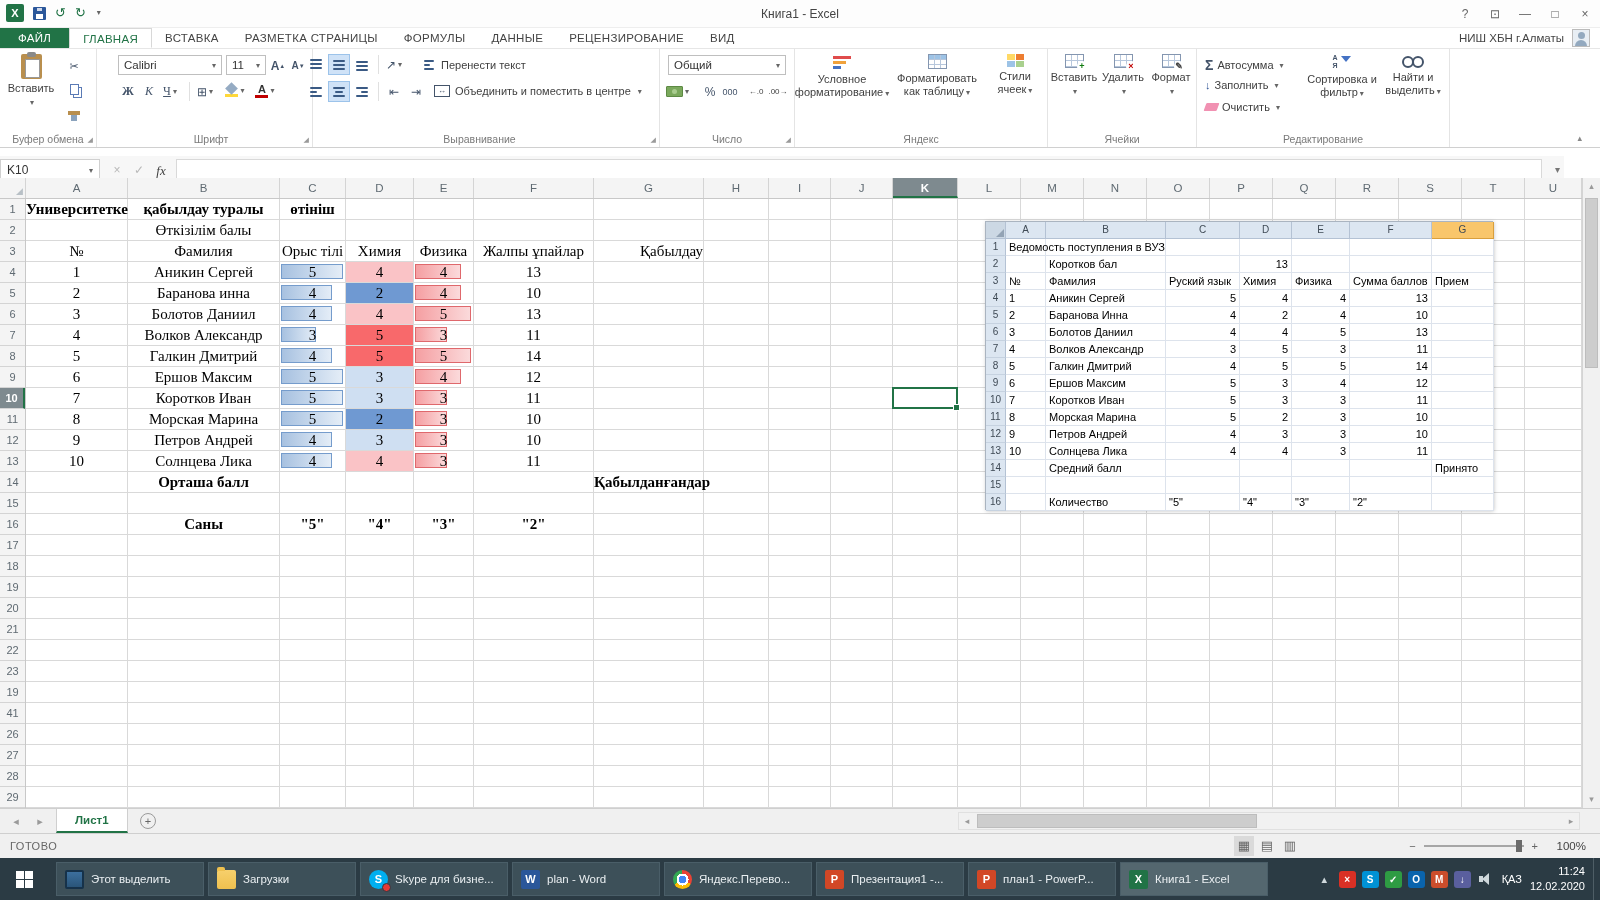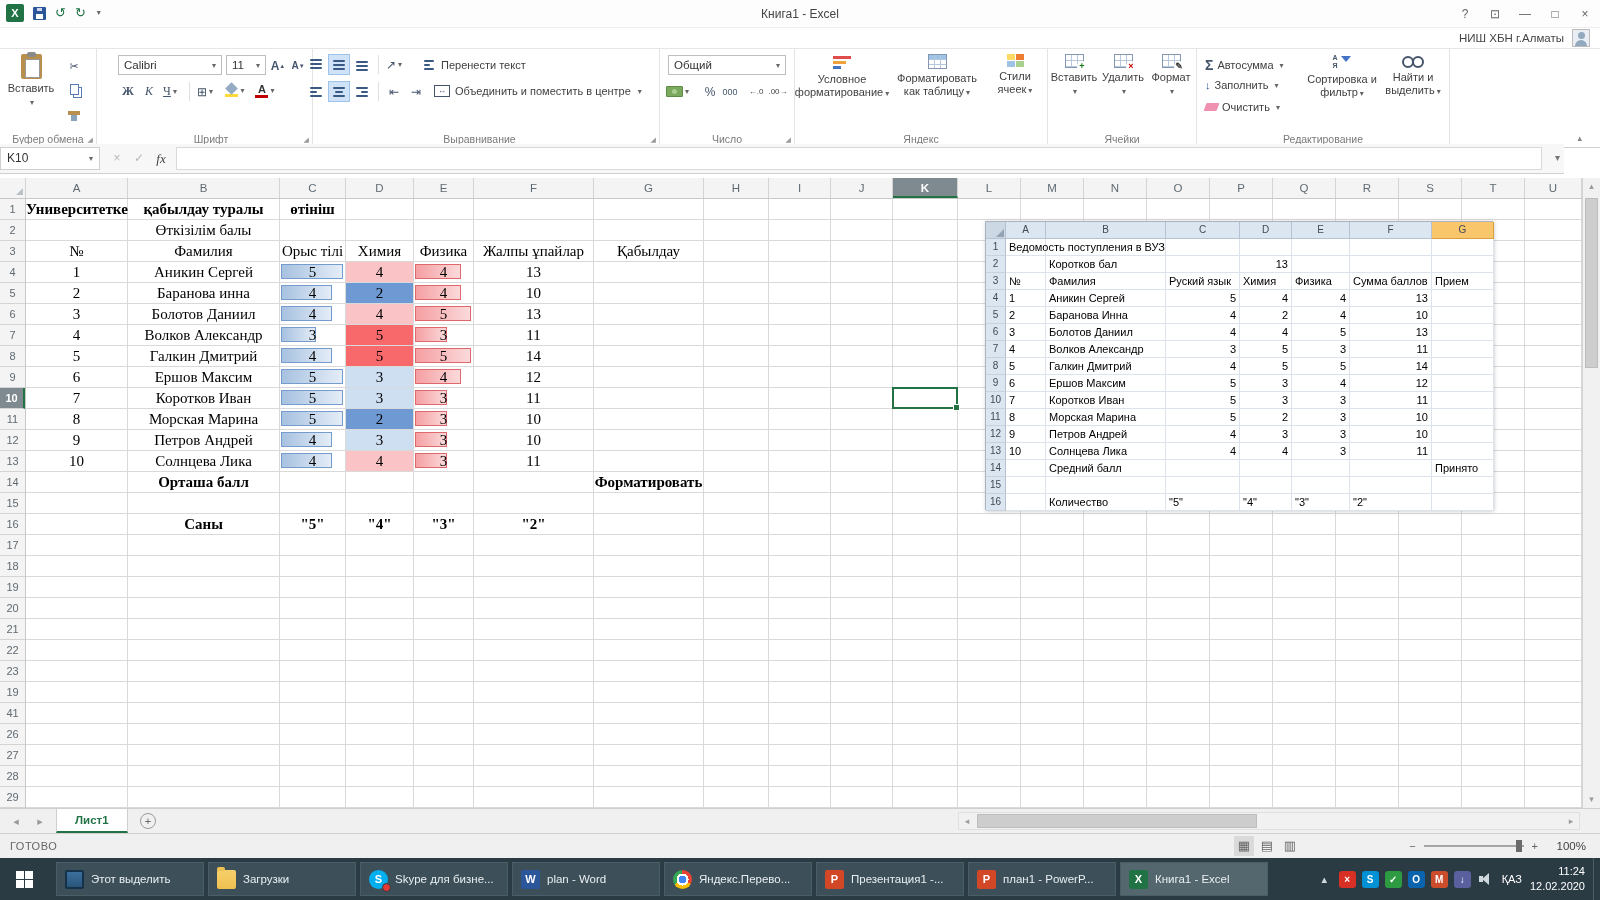"ФАЙЛ" div { html: none -> <div> <span>ФАЙЛ</span> <span>ГЛАВНАЯ</span> <span>ВСТАВКА</span> <span>РАЗМЕТКА СТРАНИЦЫ</span> <span>ФОРМУЛЫ</span> <span>ДАННЫЕ</span> <span>РЕЦЕНЗИРОВАНИЕ</span> <span>ВИД</span> </div> }
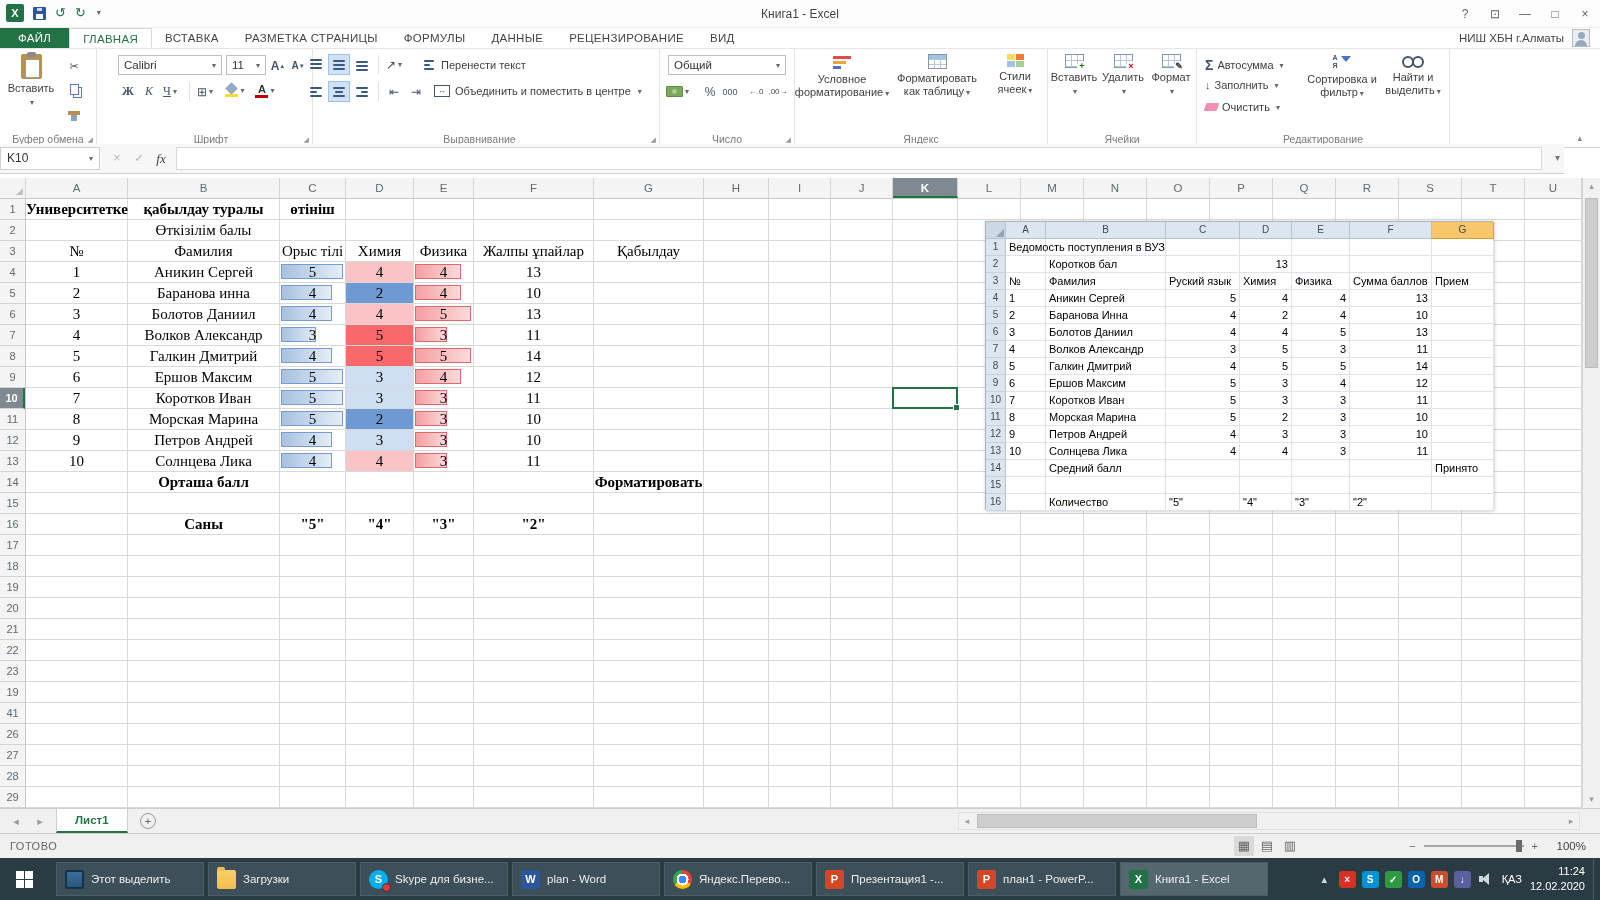"K10" #frow { top: 144px -> 156px }
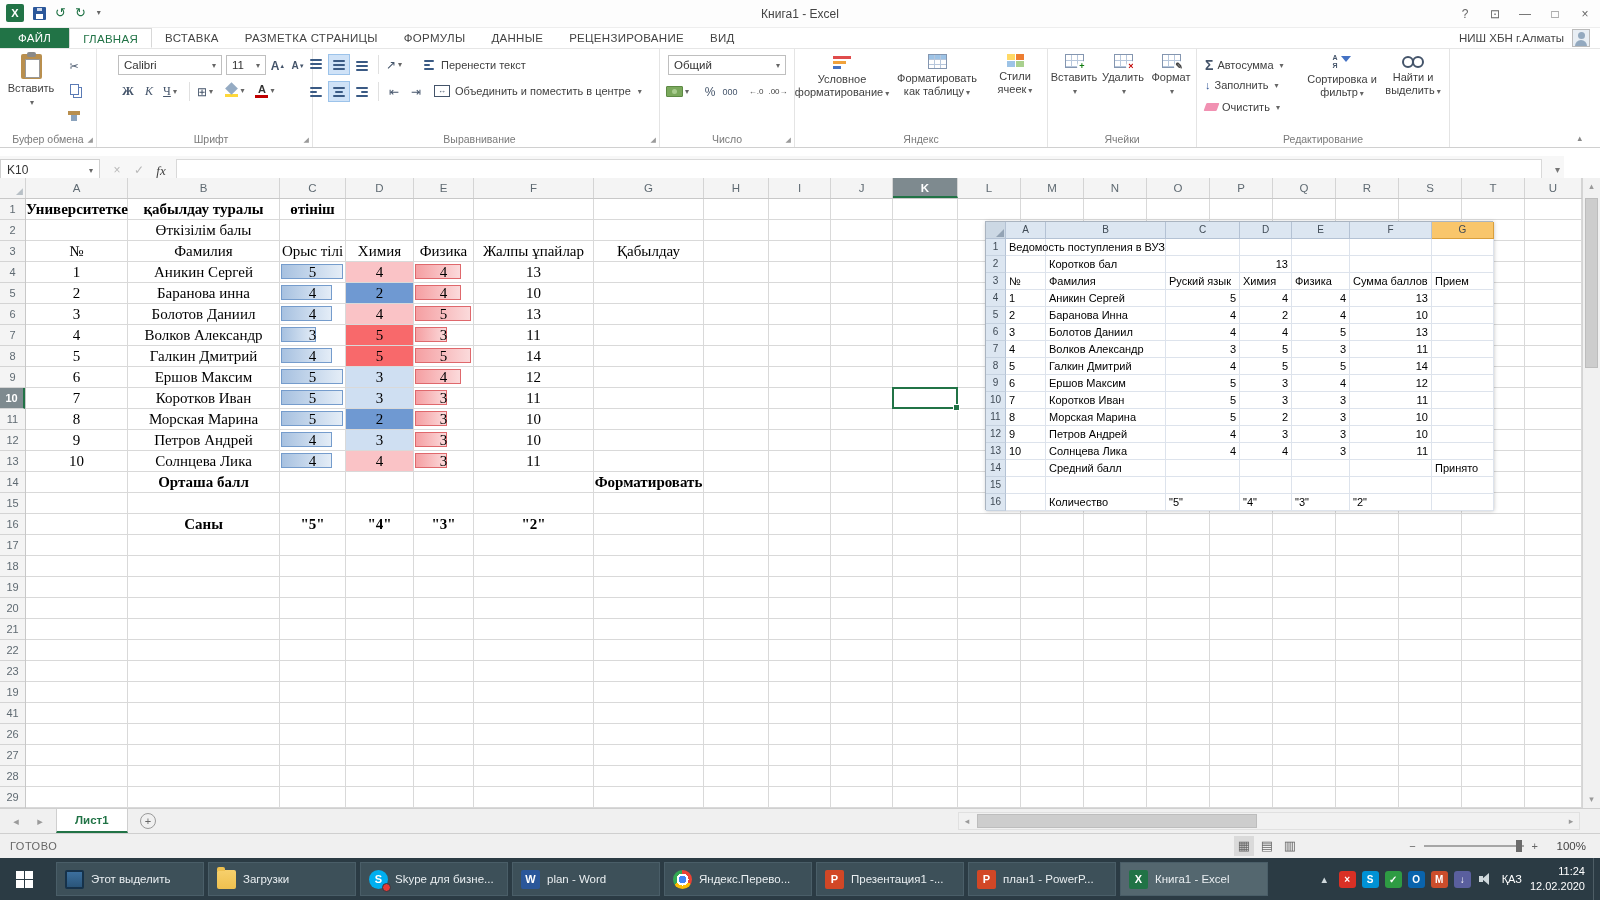"Қабылдау" div.cell { text-align: none -> right }
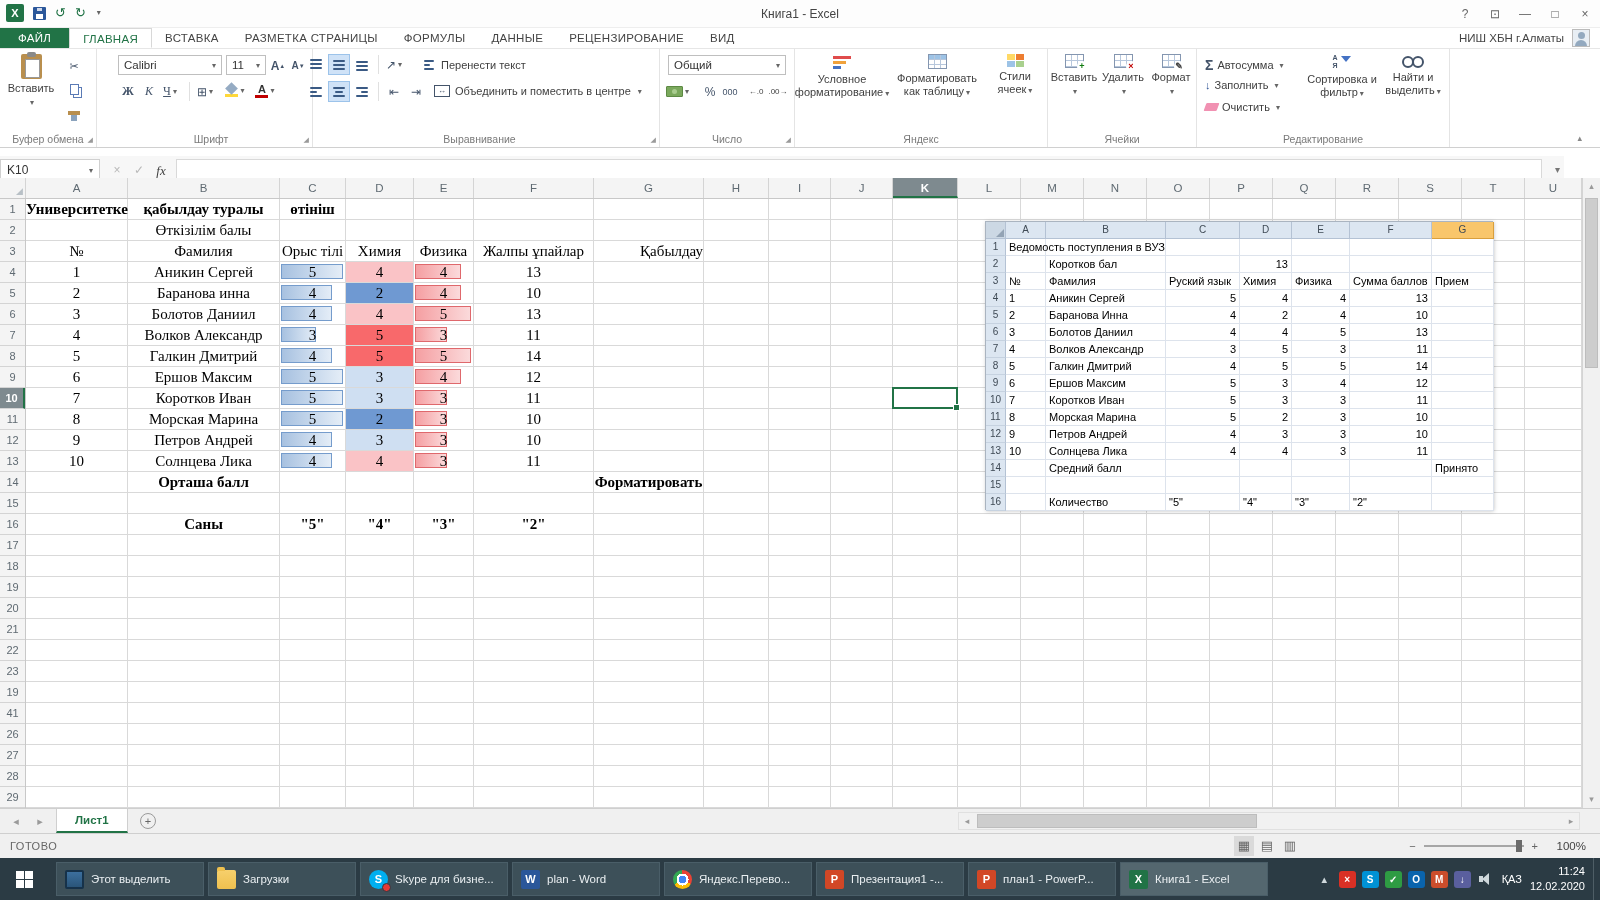"Форматировать" span { text: Форматировать -> Қабылданғандар }
